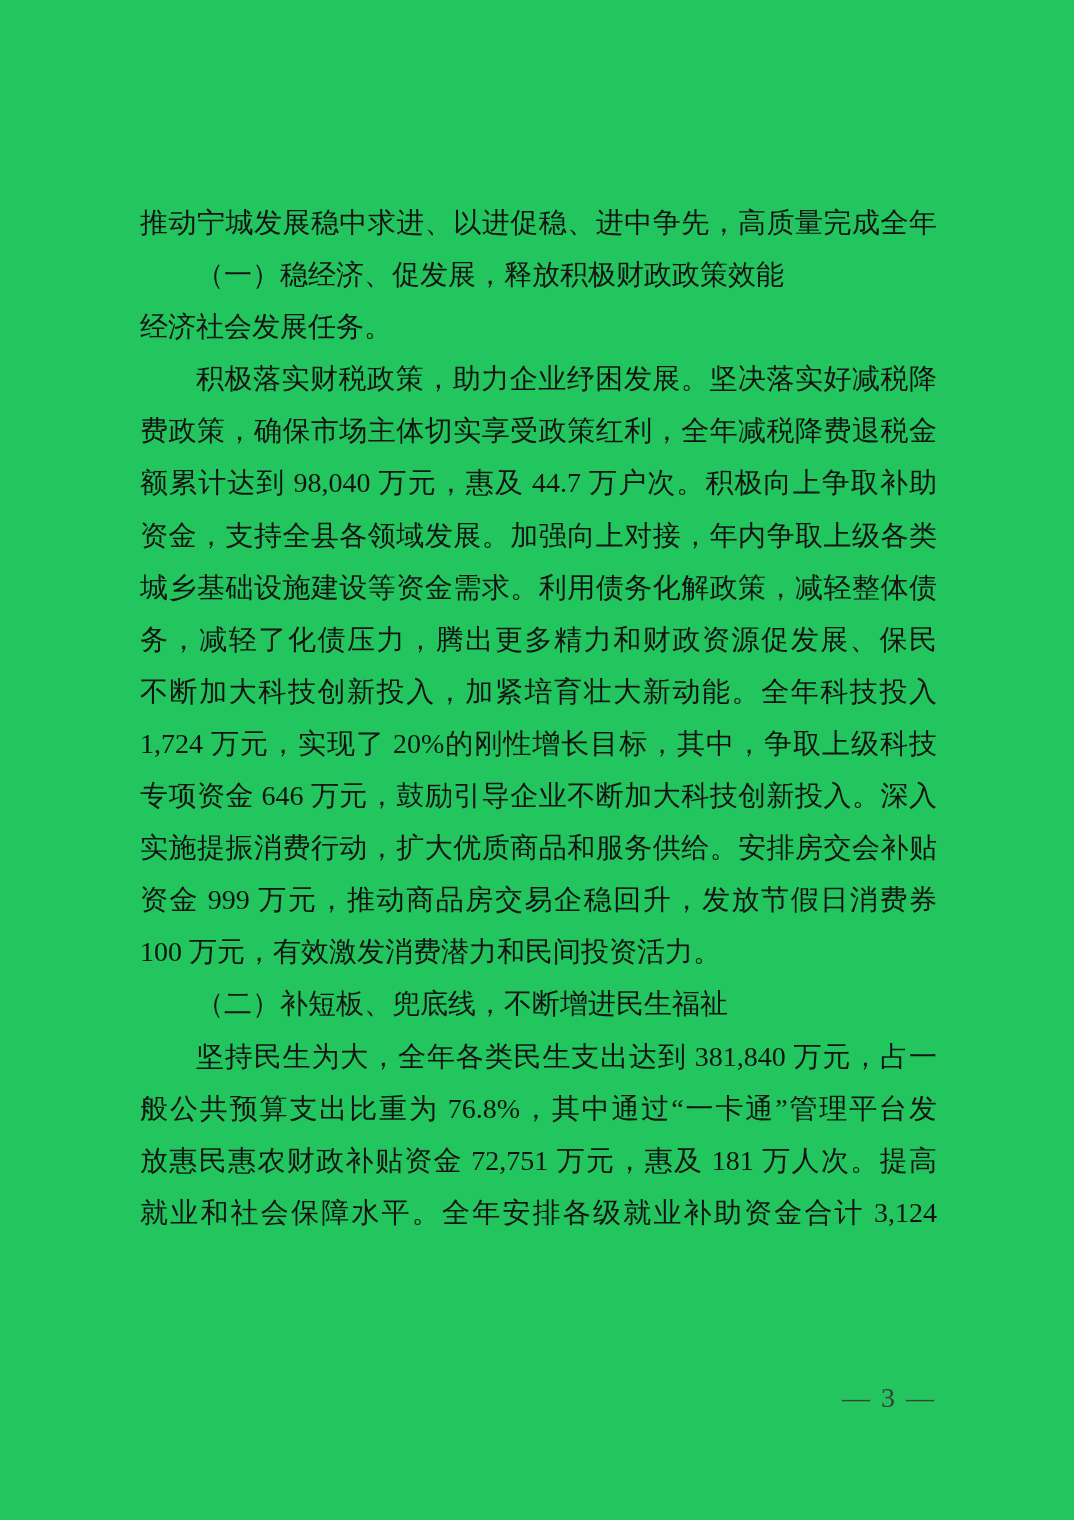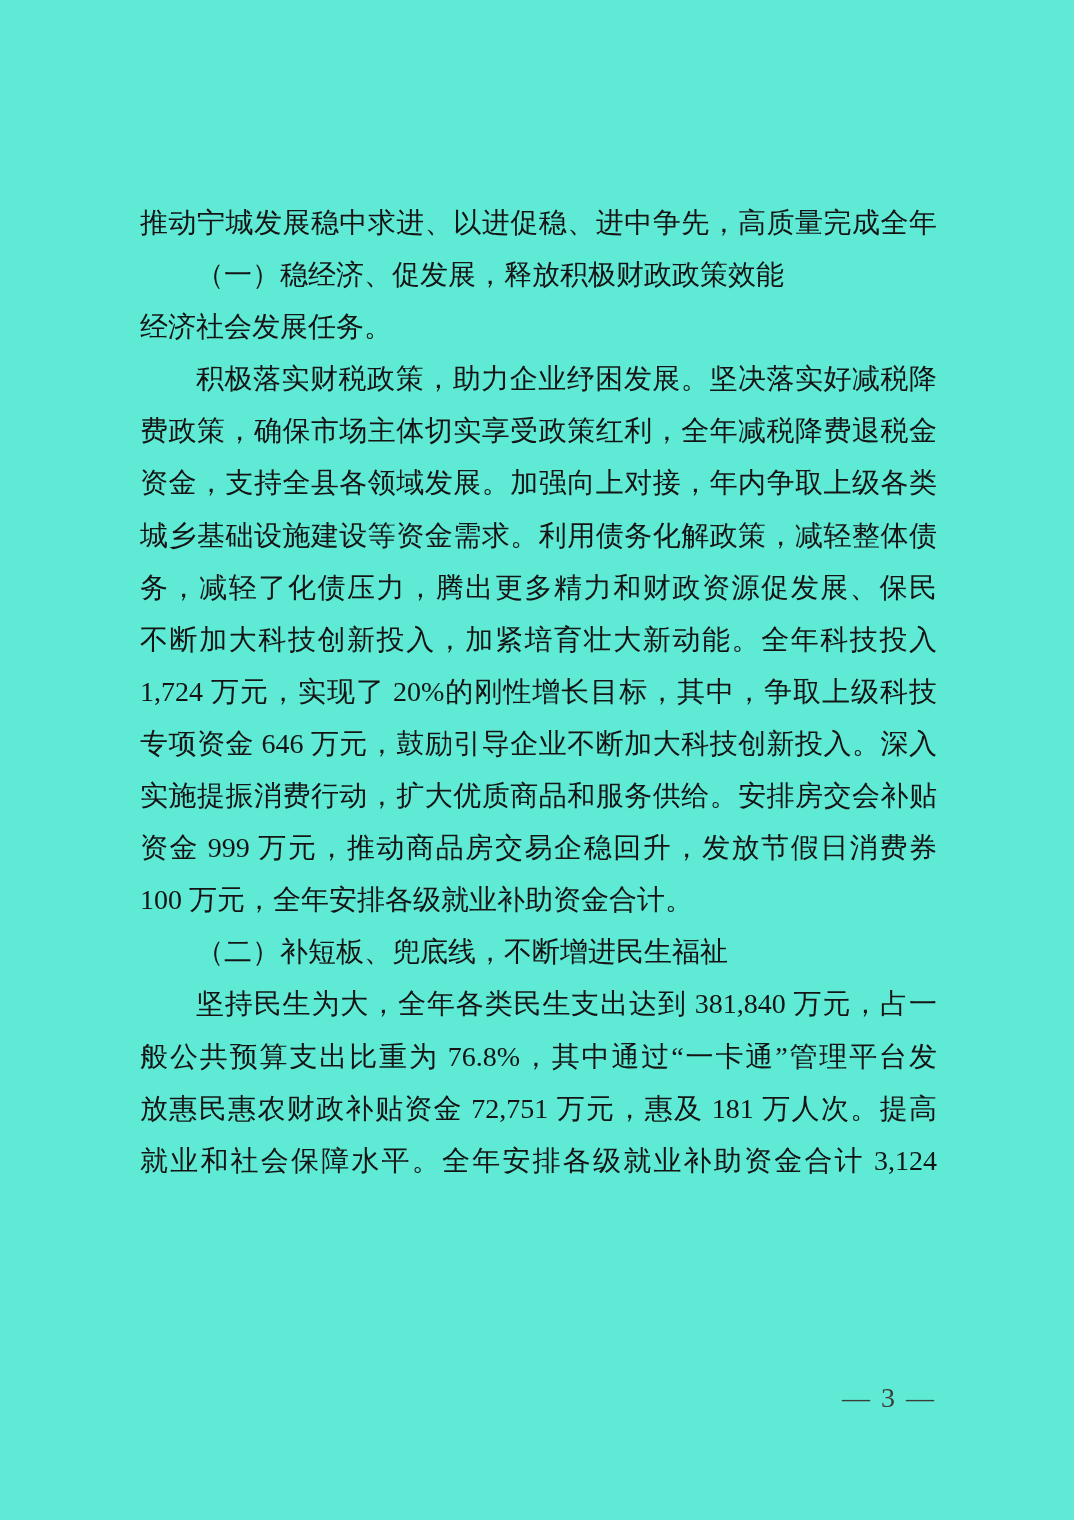"推动宁城发展稳中求进、以进促稳、进中争先，高质量完成全年" .page { background: #5eead4 -> #22c55e }
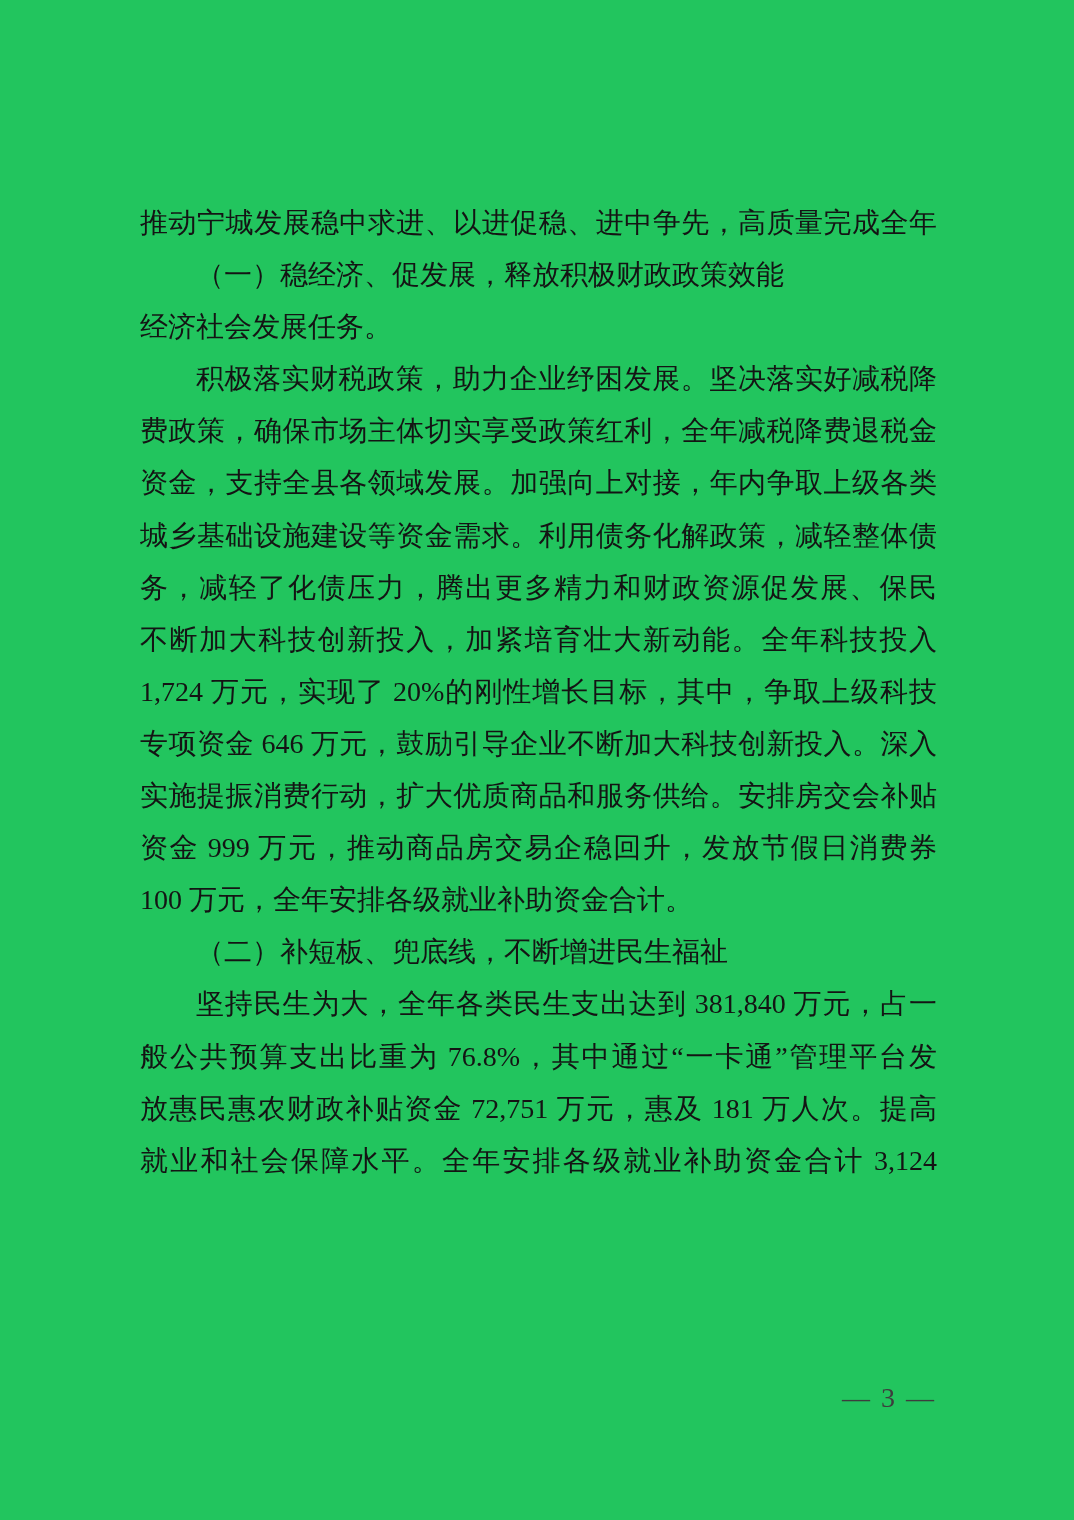"额累计达到 98,040 万元，惠及 44.7 万户次。积极向上争取补助" div.line { html: none -> <div><span>额累计达到 98,040 万元，惠及 44.7 万户次。</span><span>积极向上争取补助</span></div> }
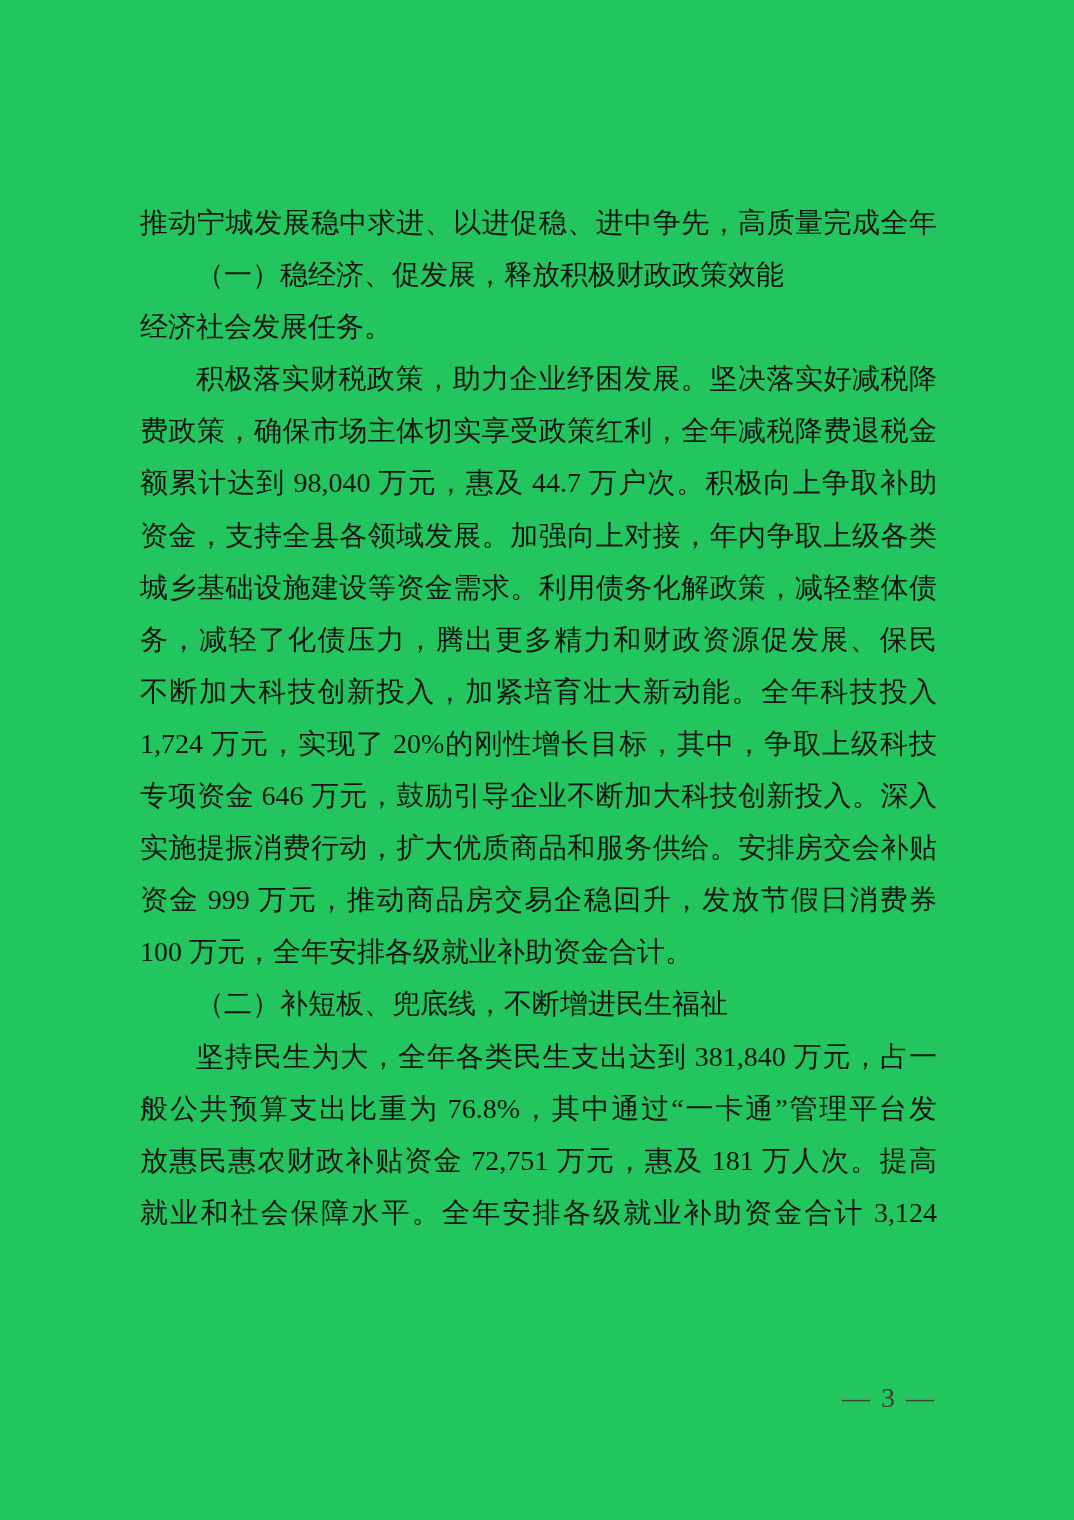"100 万元，全年安排各级就业补助资金合计。" span.seg { text: 全年安排各级就业补助资金合计 -> 有效激发消费潜力和民间投资活力 }
